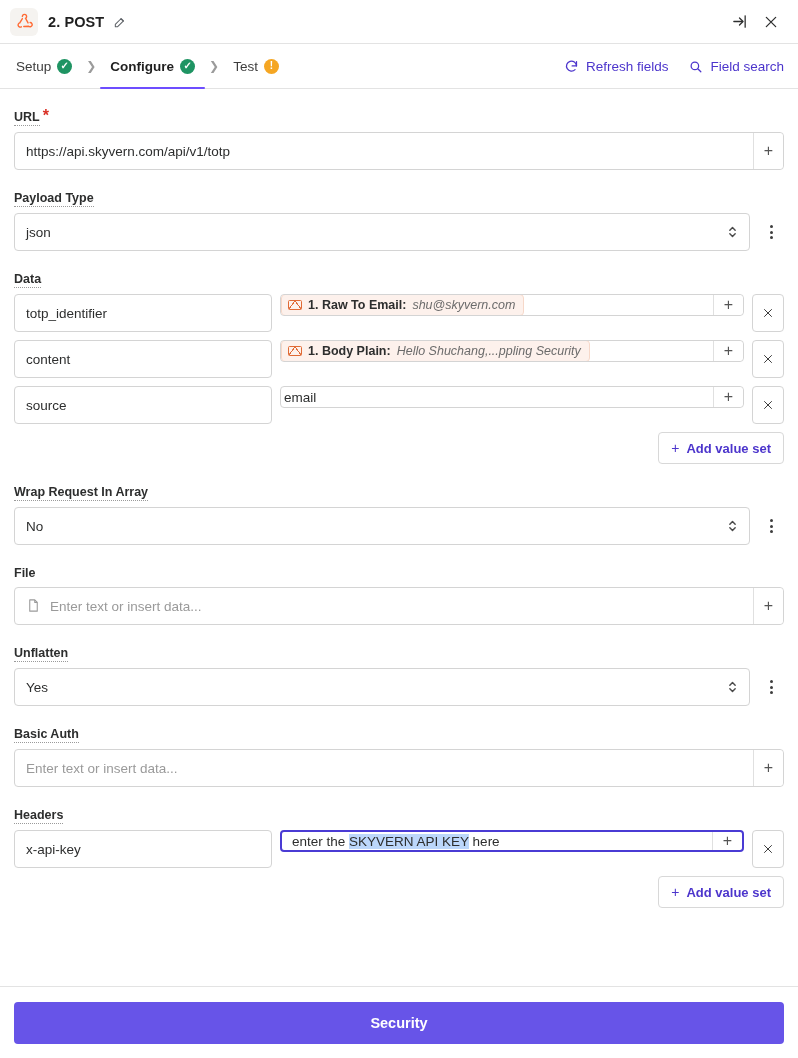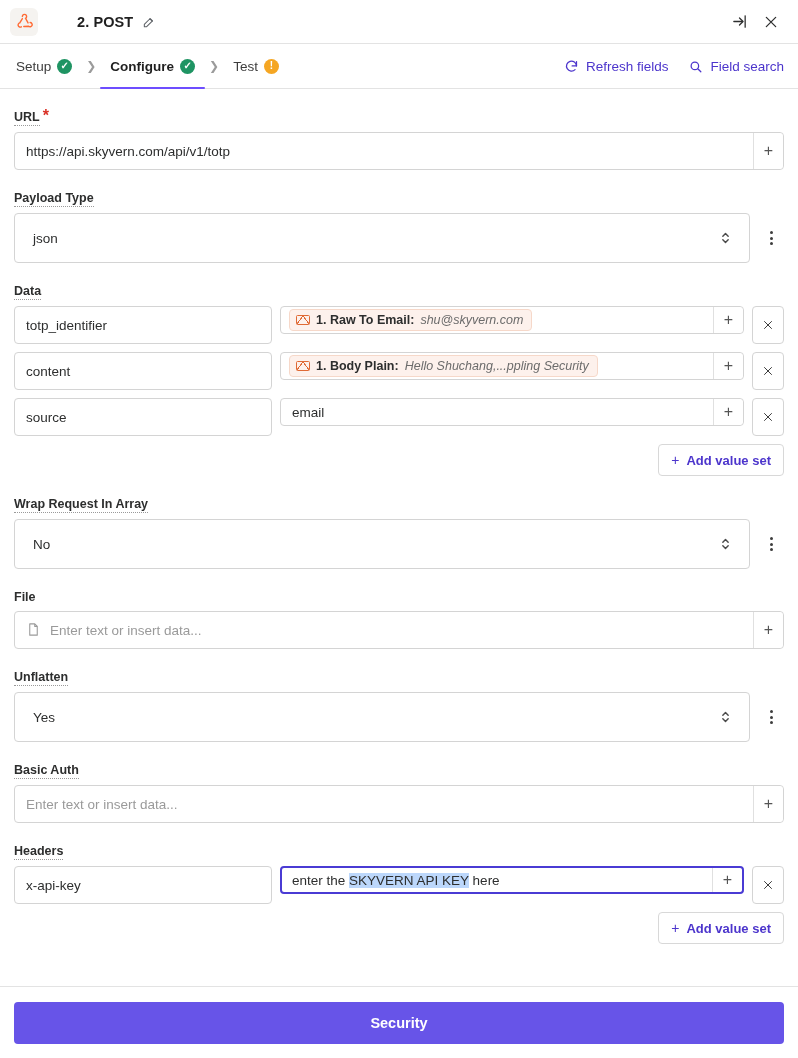"2. POST" .title-text { margin-left: 29px -> none }
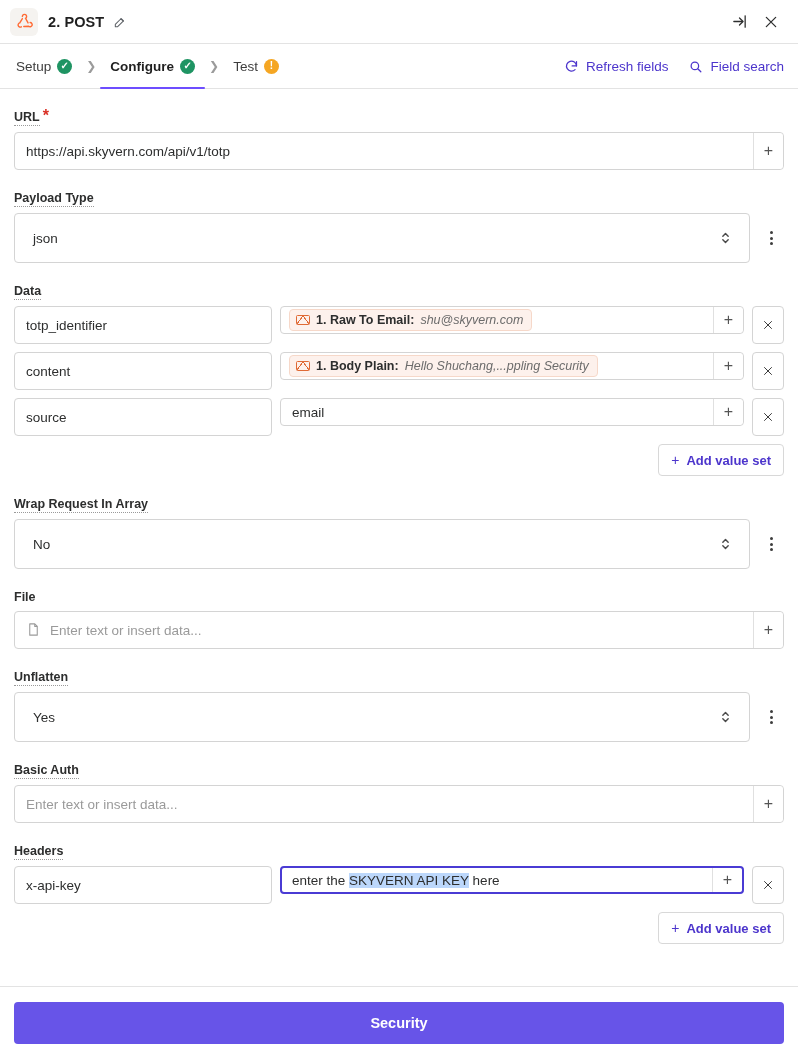"json" .selectbox { height: 50px -> 38px; padding: 0 18px -> 0 11px }
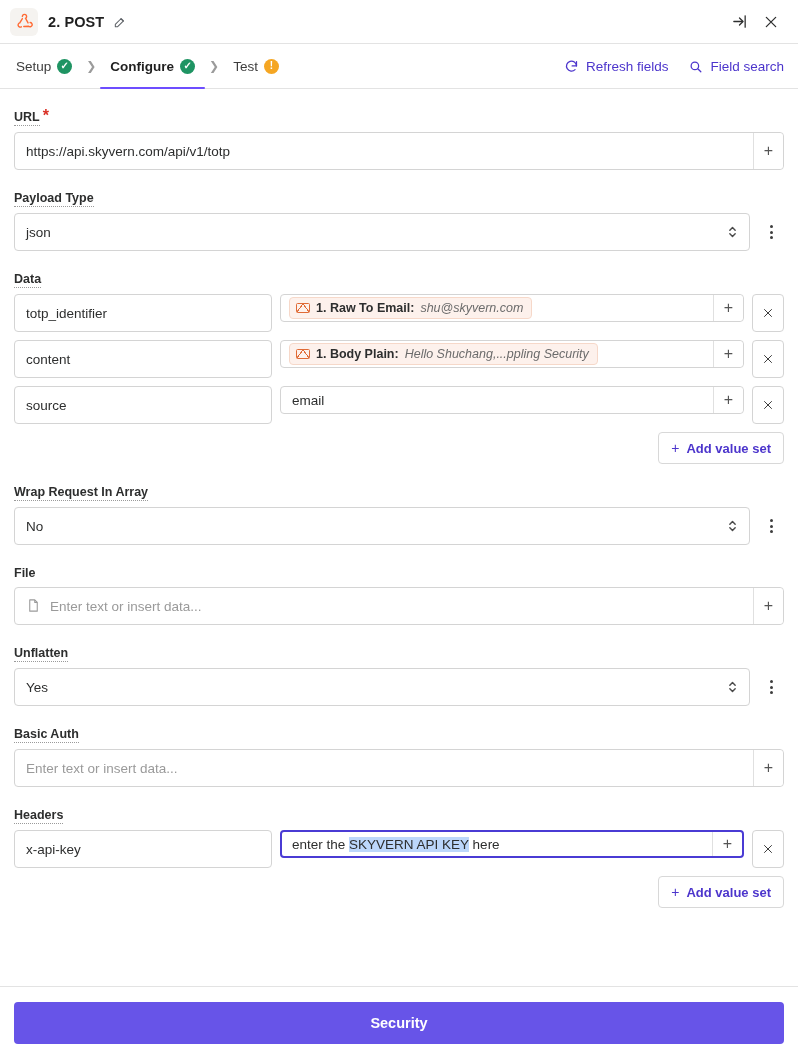"1. Raw To Email:" .kvval { height: 28px -> 22px; padding: 0 0 0 8px -> 0 0 0 0 }
